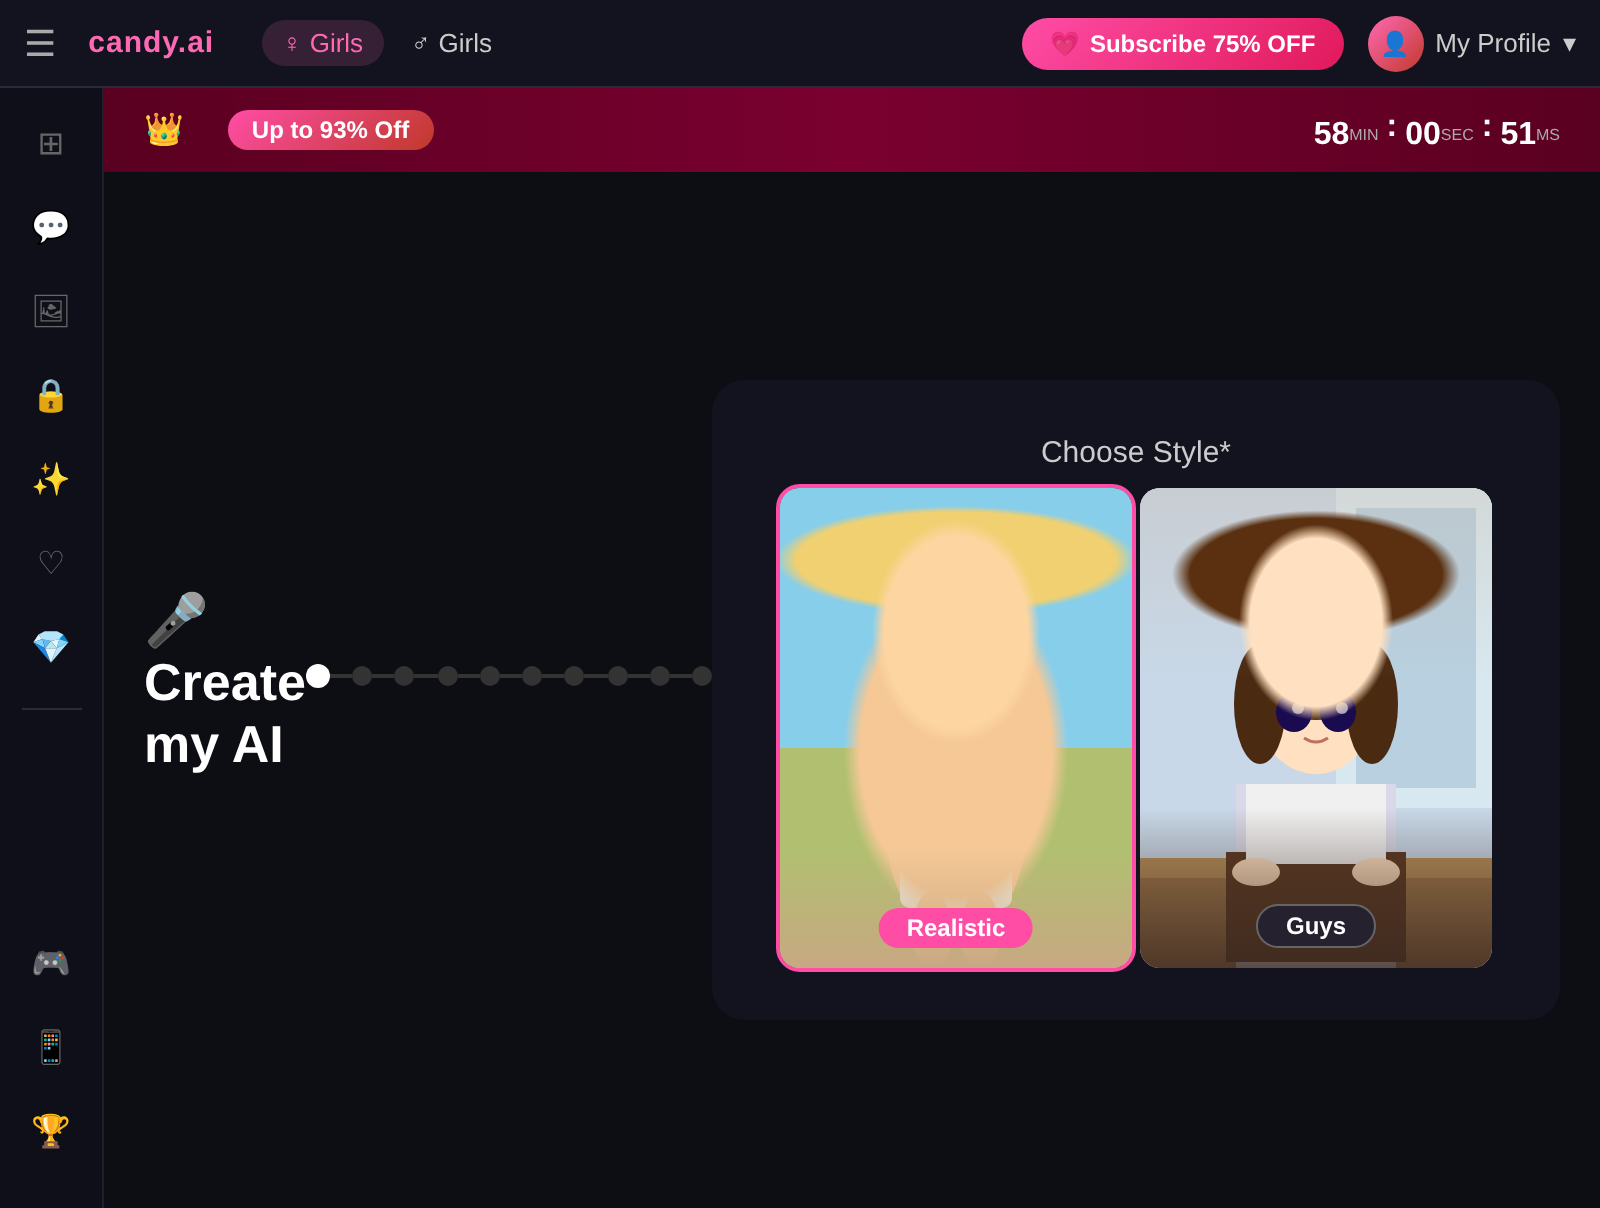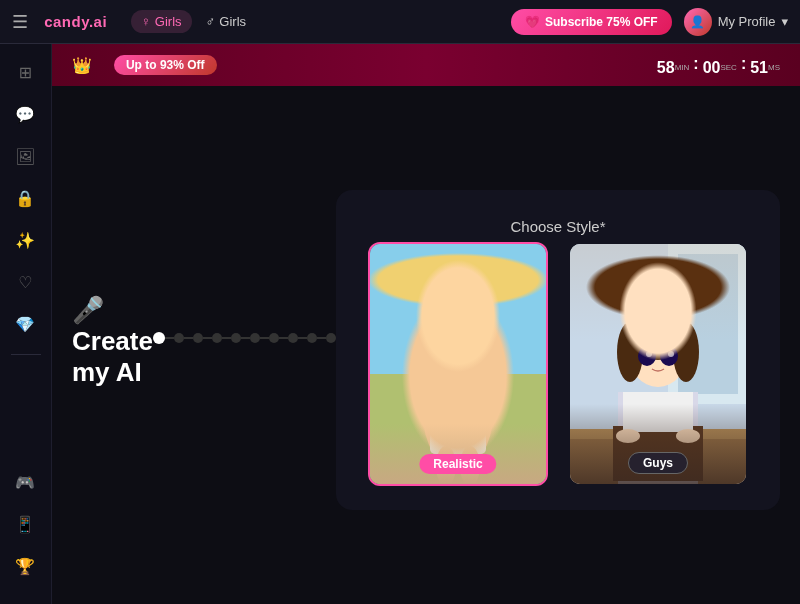"Realistic" .style-cards { gap: 20px -> 0 }
